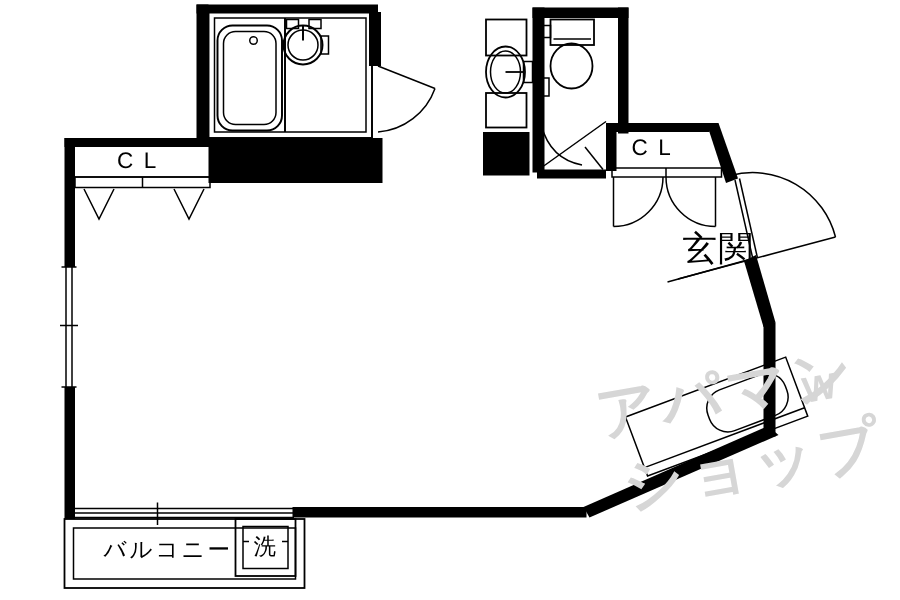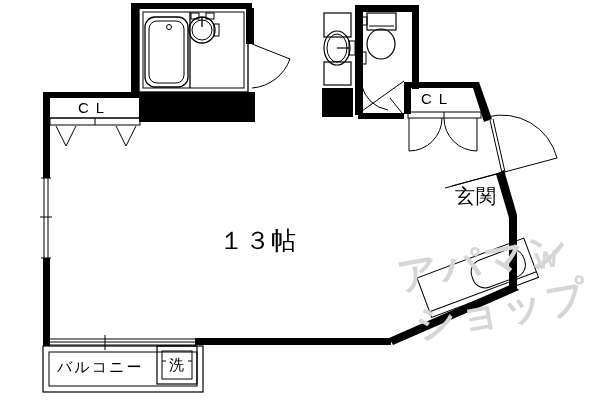"玄関" .lbl-genkan { font-size: 20px -> 23px; margin-top: 32px -> none }
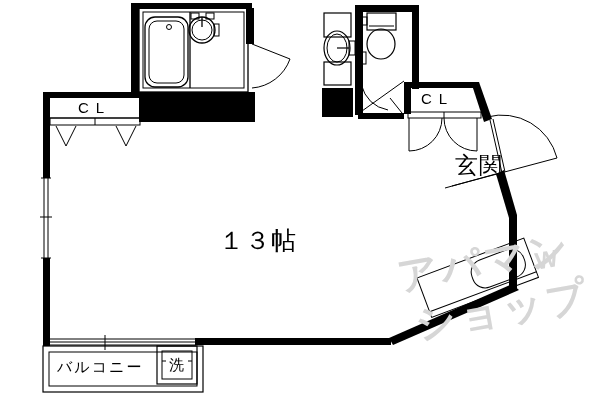"１３帖" div.lbl { html: <div>１３帖</div> -> none }
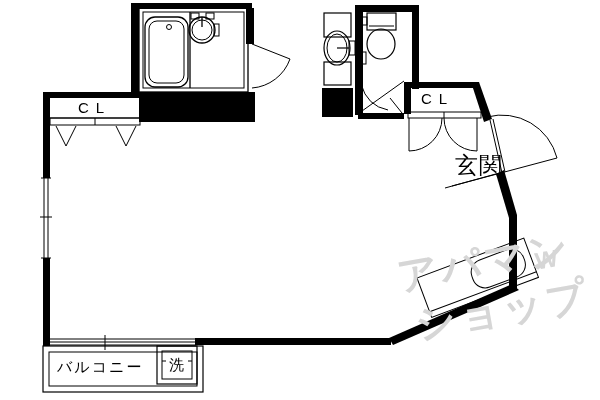"バルコニー" .lbl-balcony { margin-left: none -> 12px }
